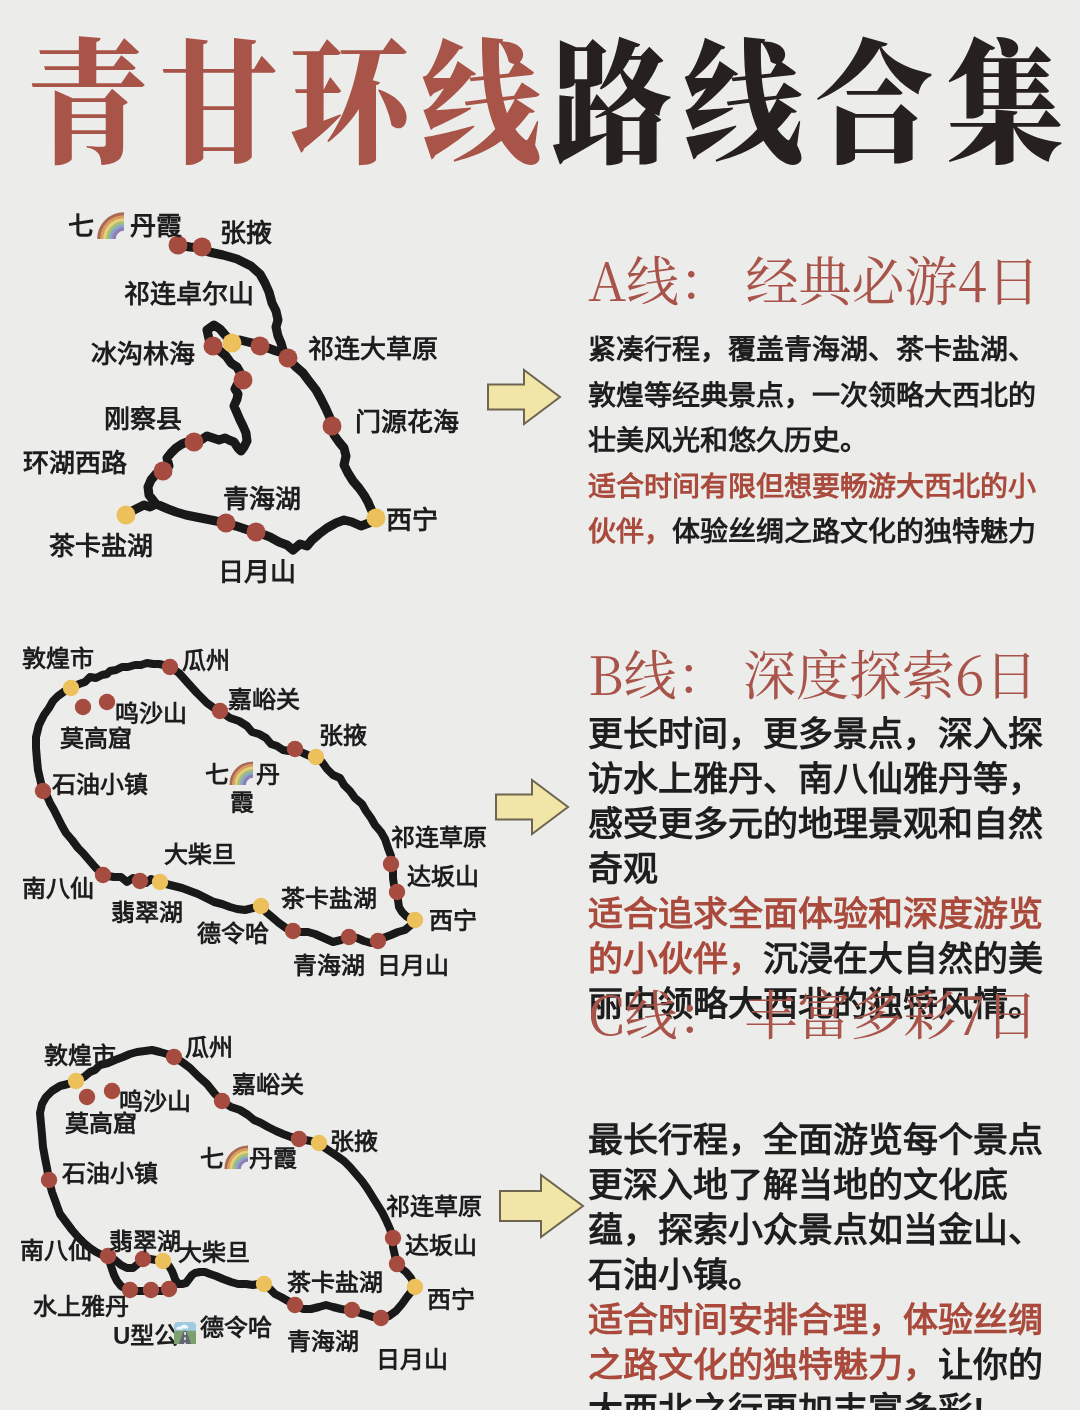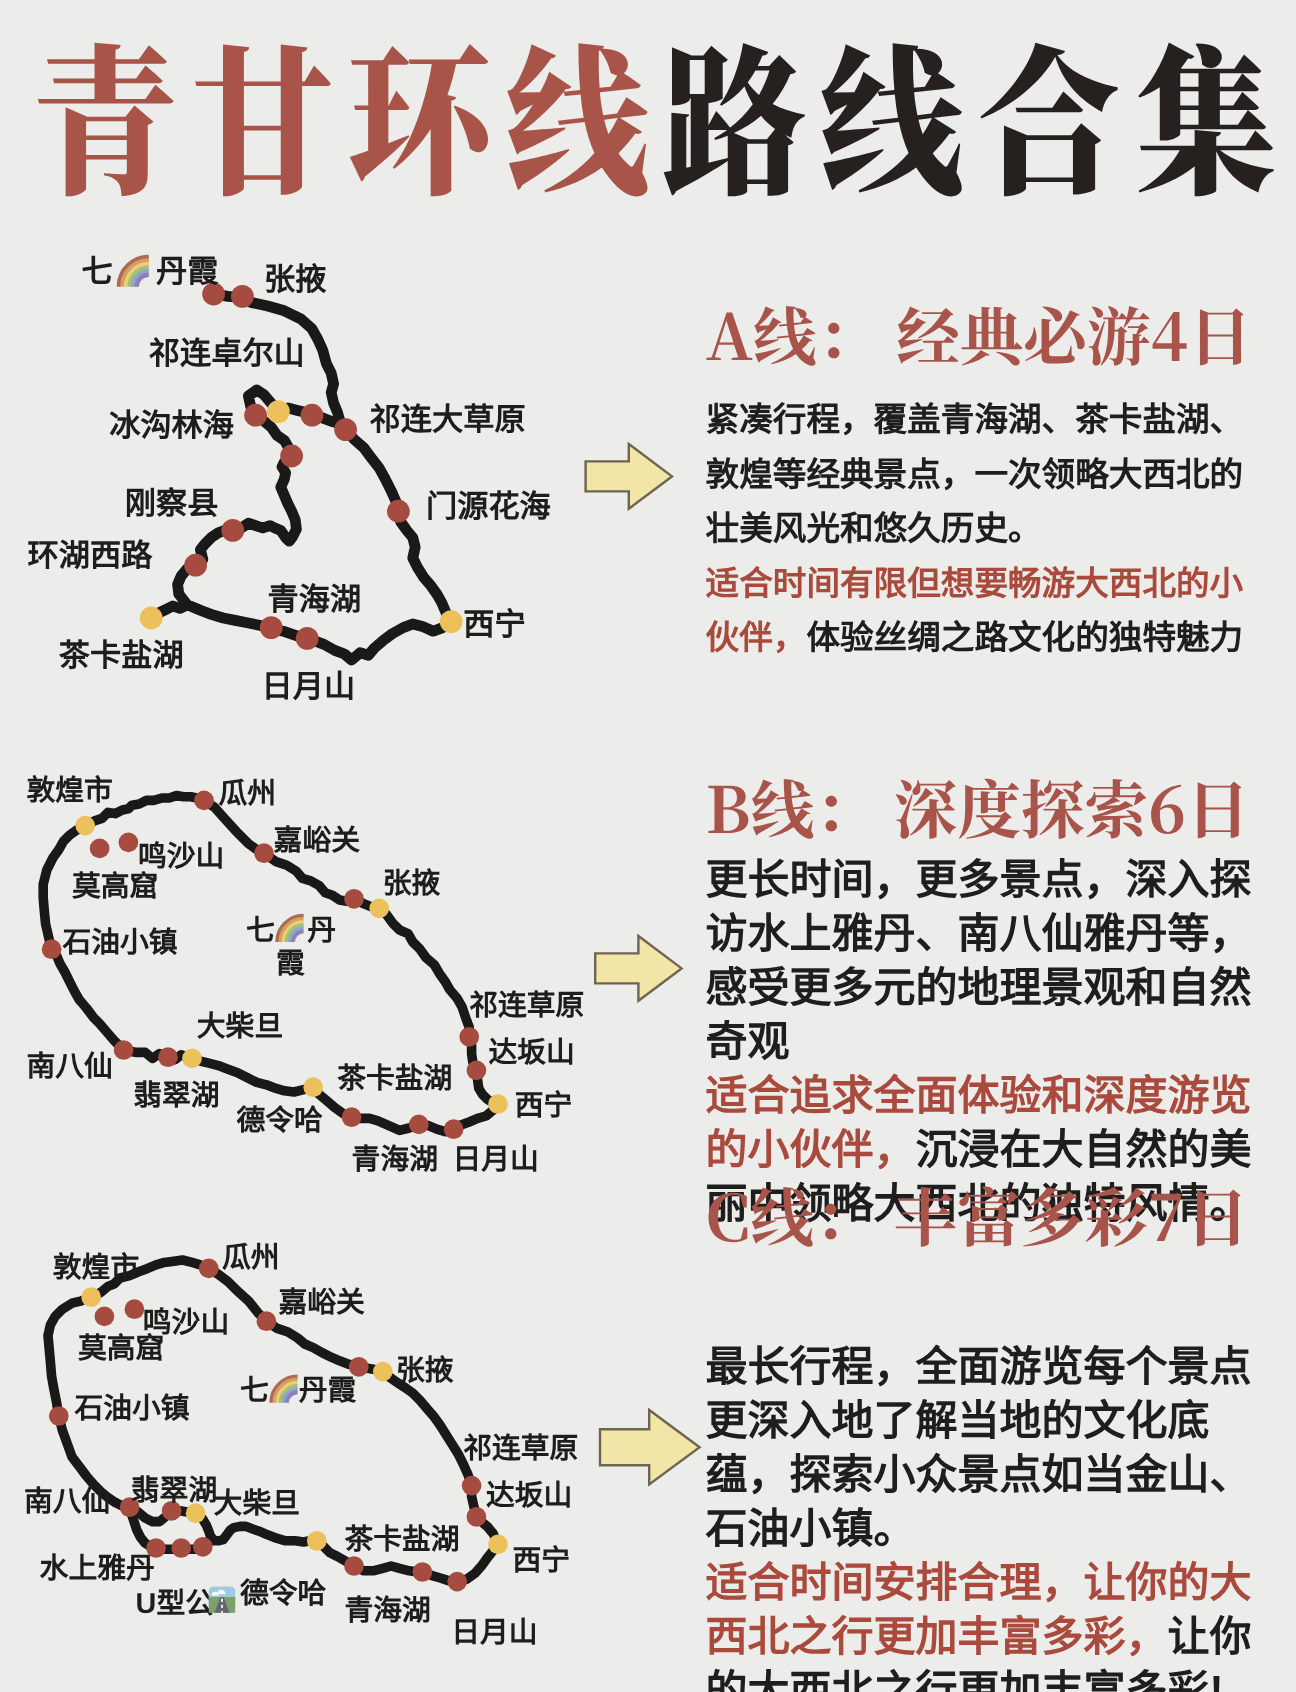"A线： 经典必游4日" .stitle { font-weight: 700 -> 400 }
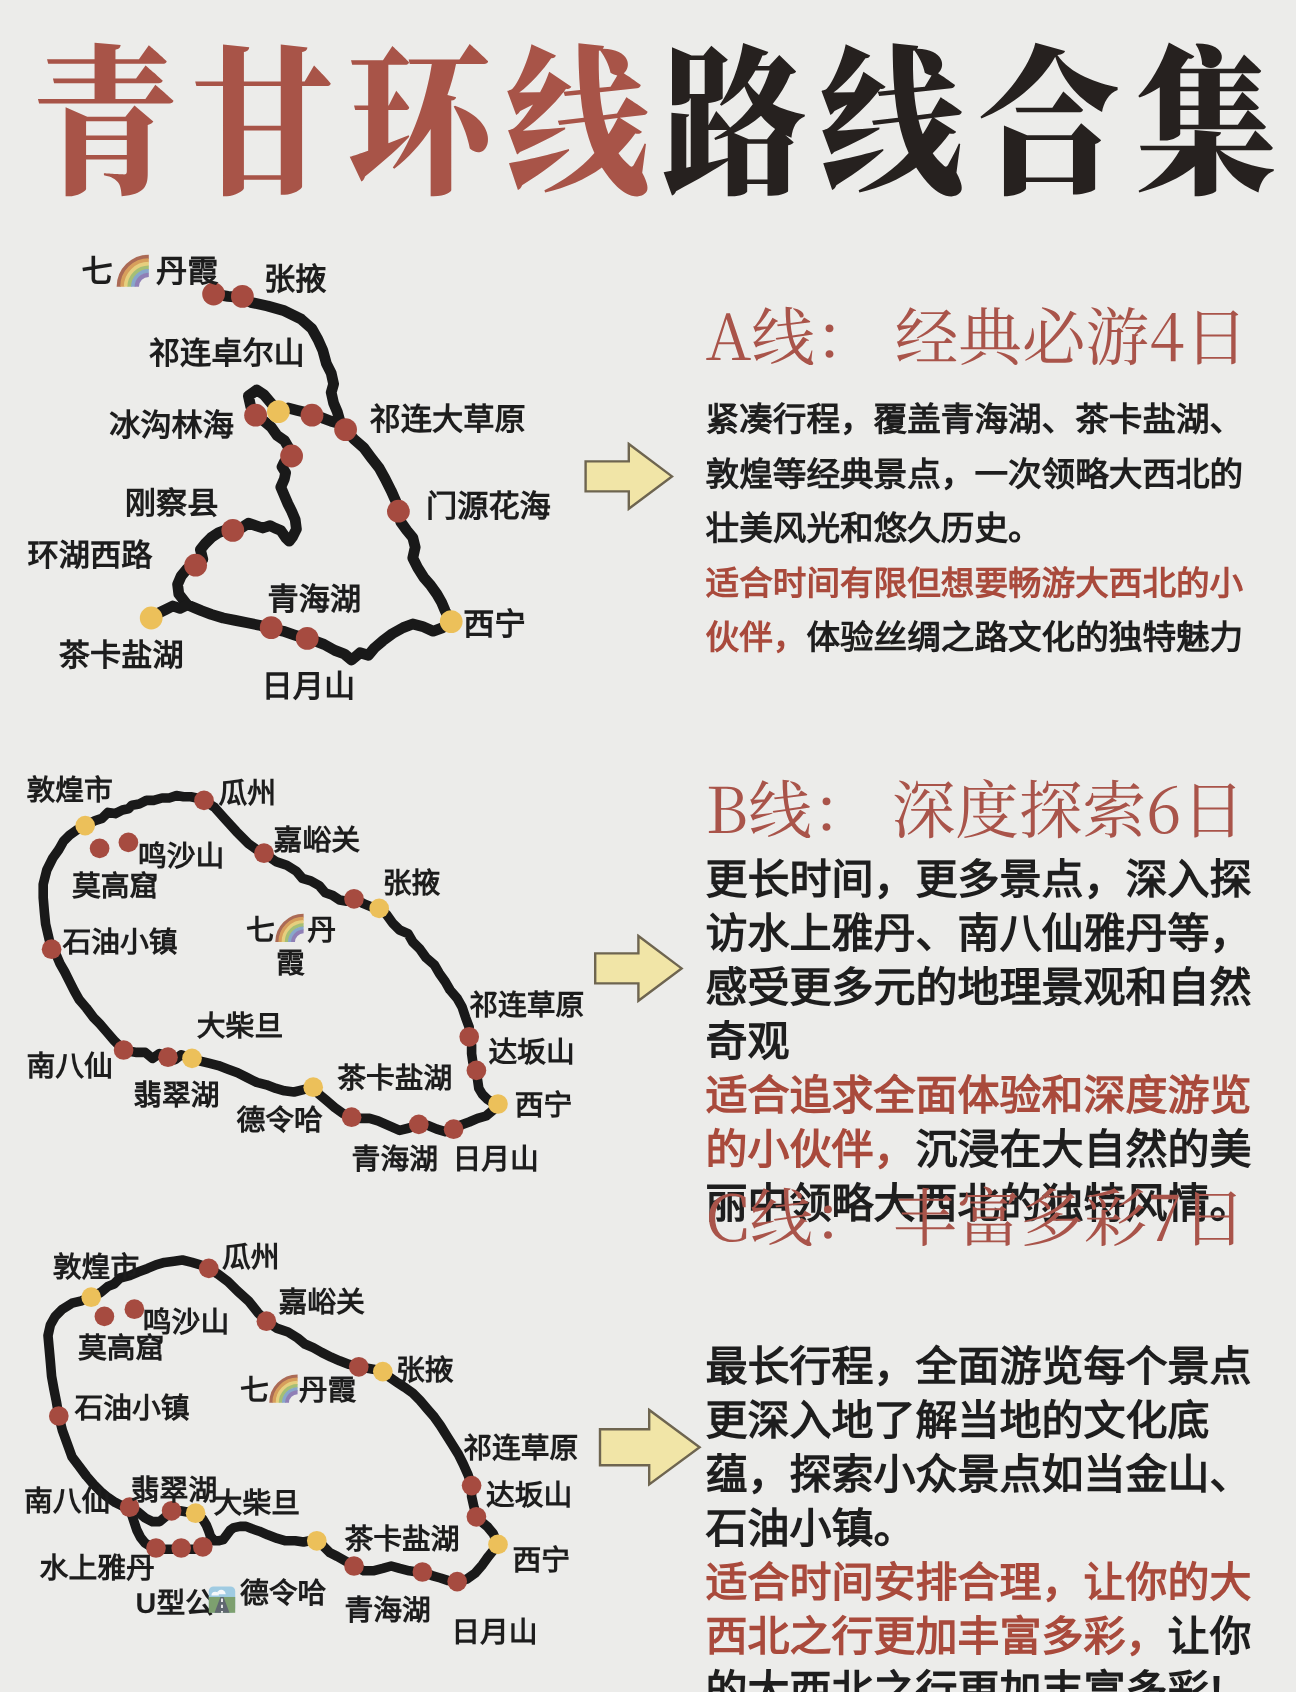"适合时间安排合理，让你的大西北之行更加丰富多彩，" span.r { text: 让你的大西北之行更加丰富多彩 -> 体验丝绸之路文化的独特魅力 }
